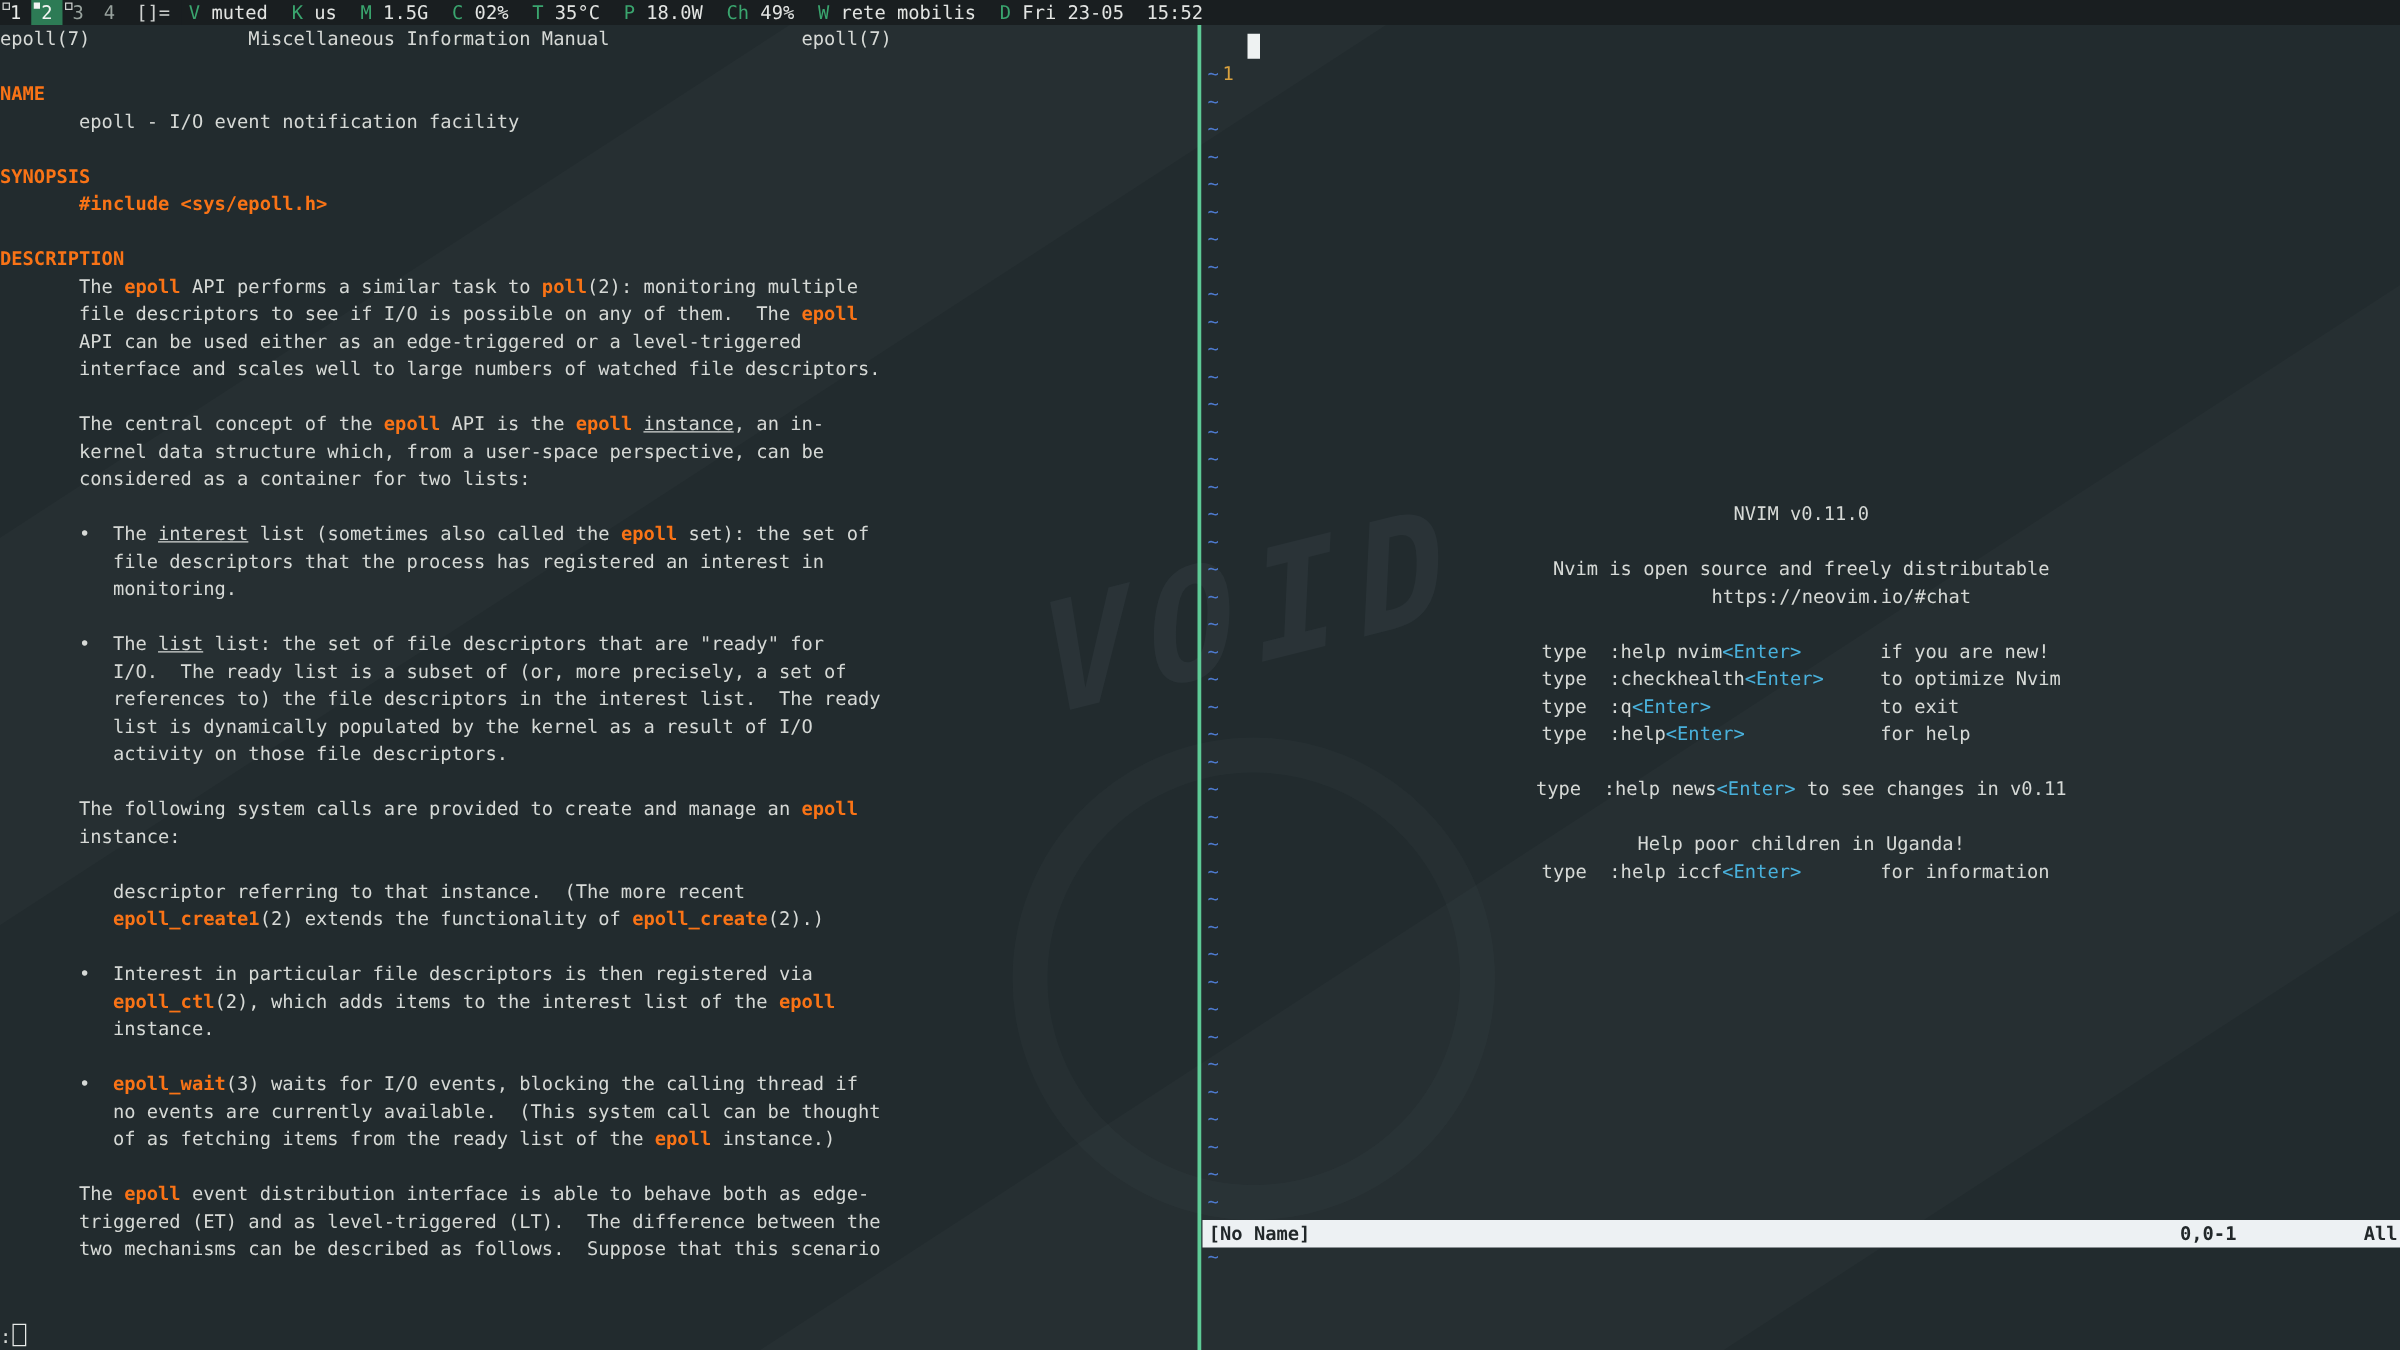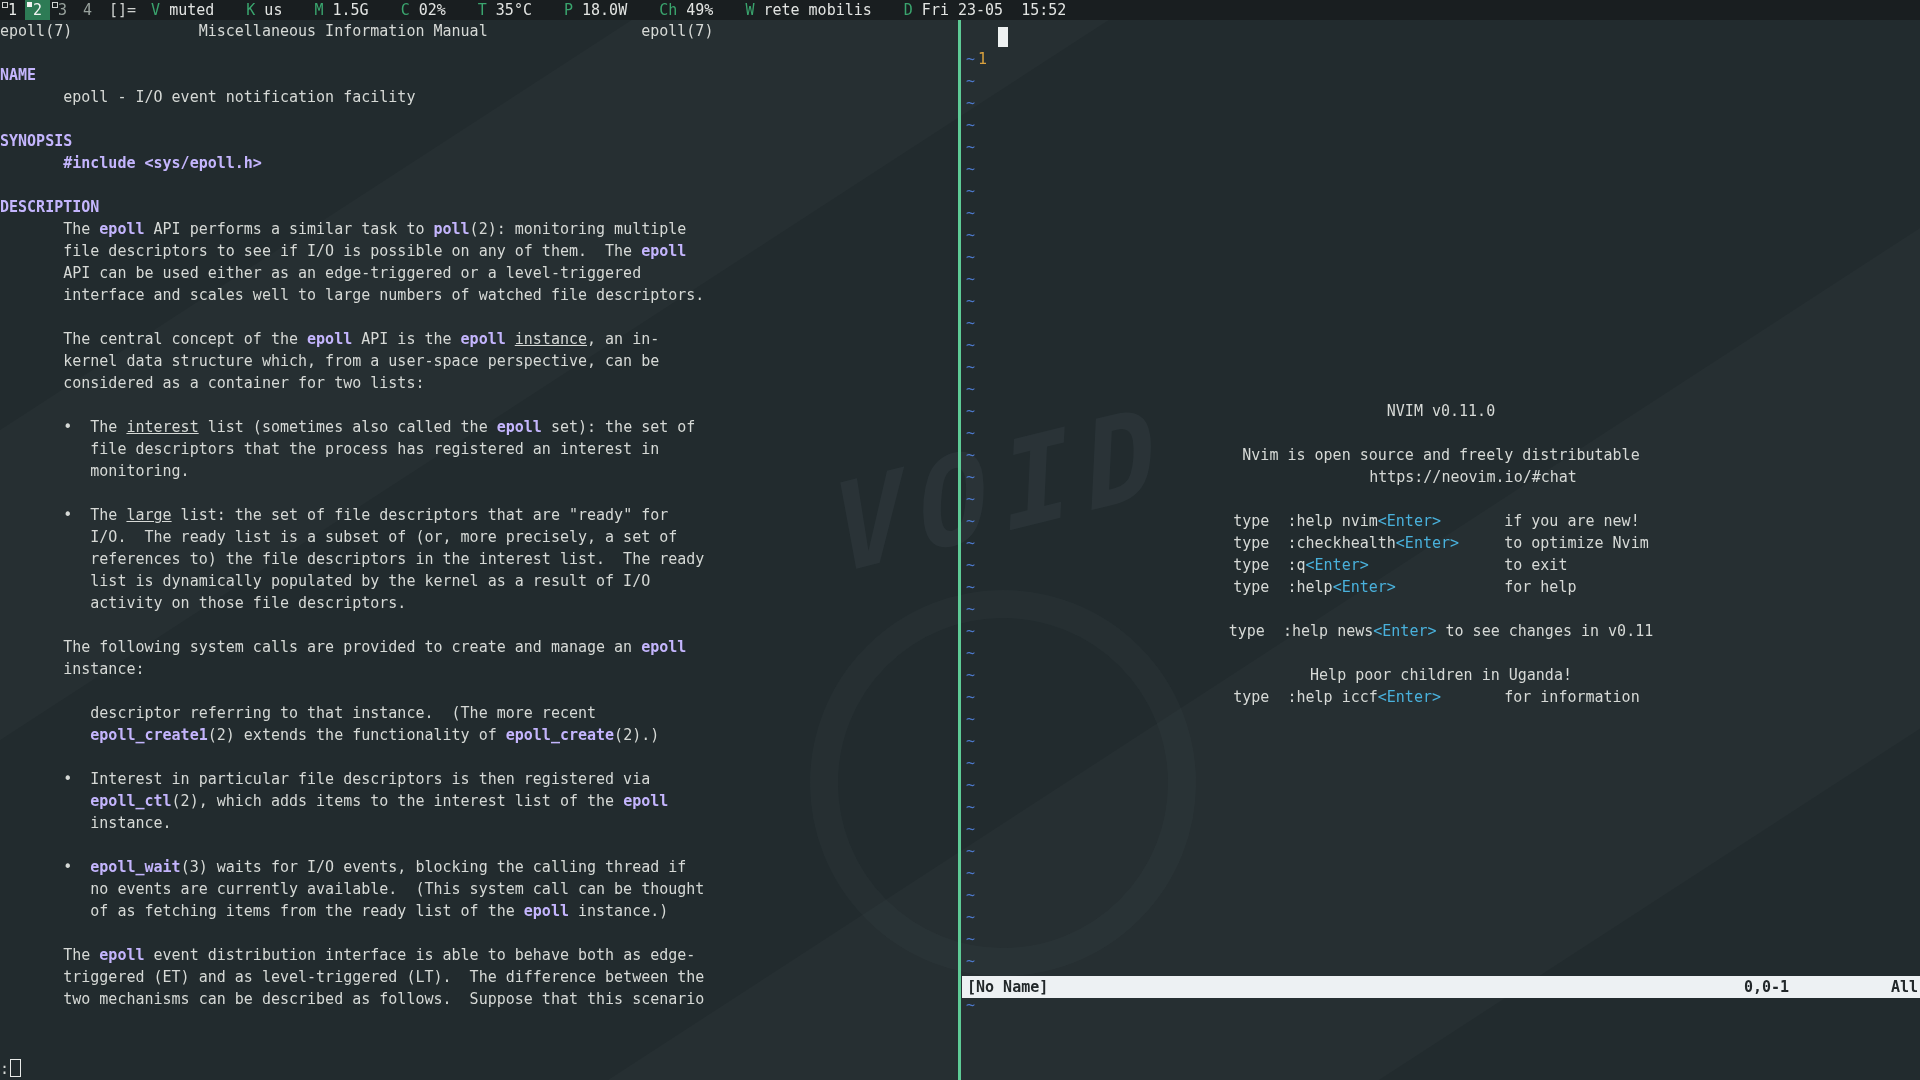"V muted" #status { gap: 32px -> 19px }
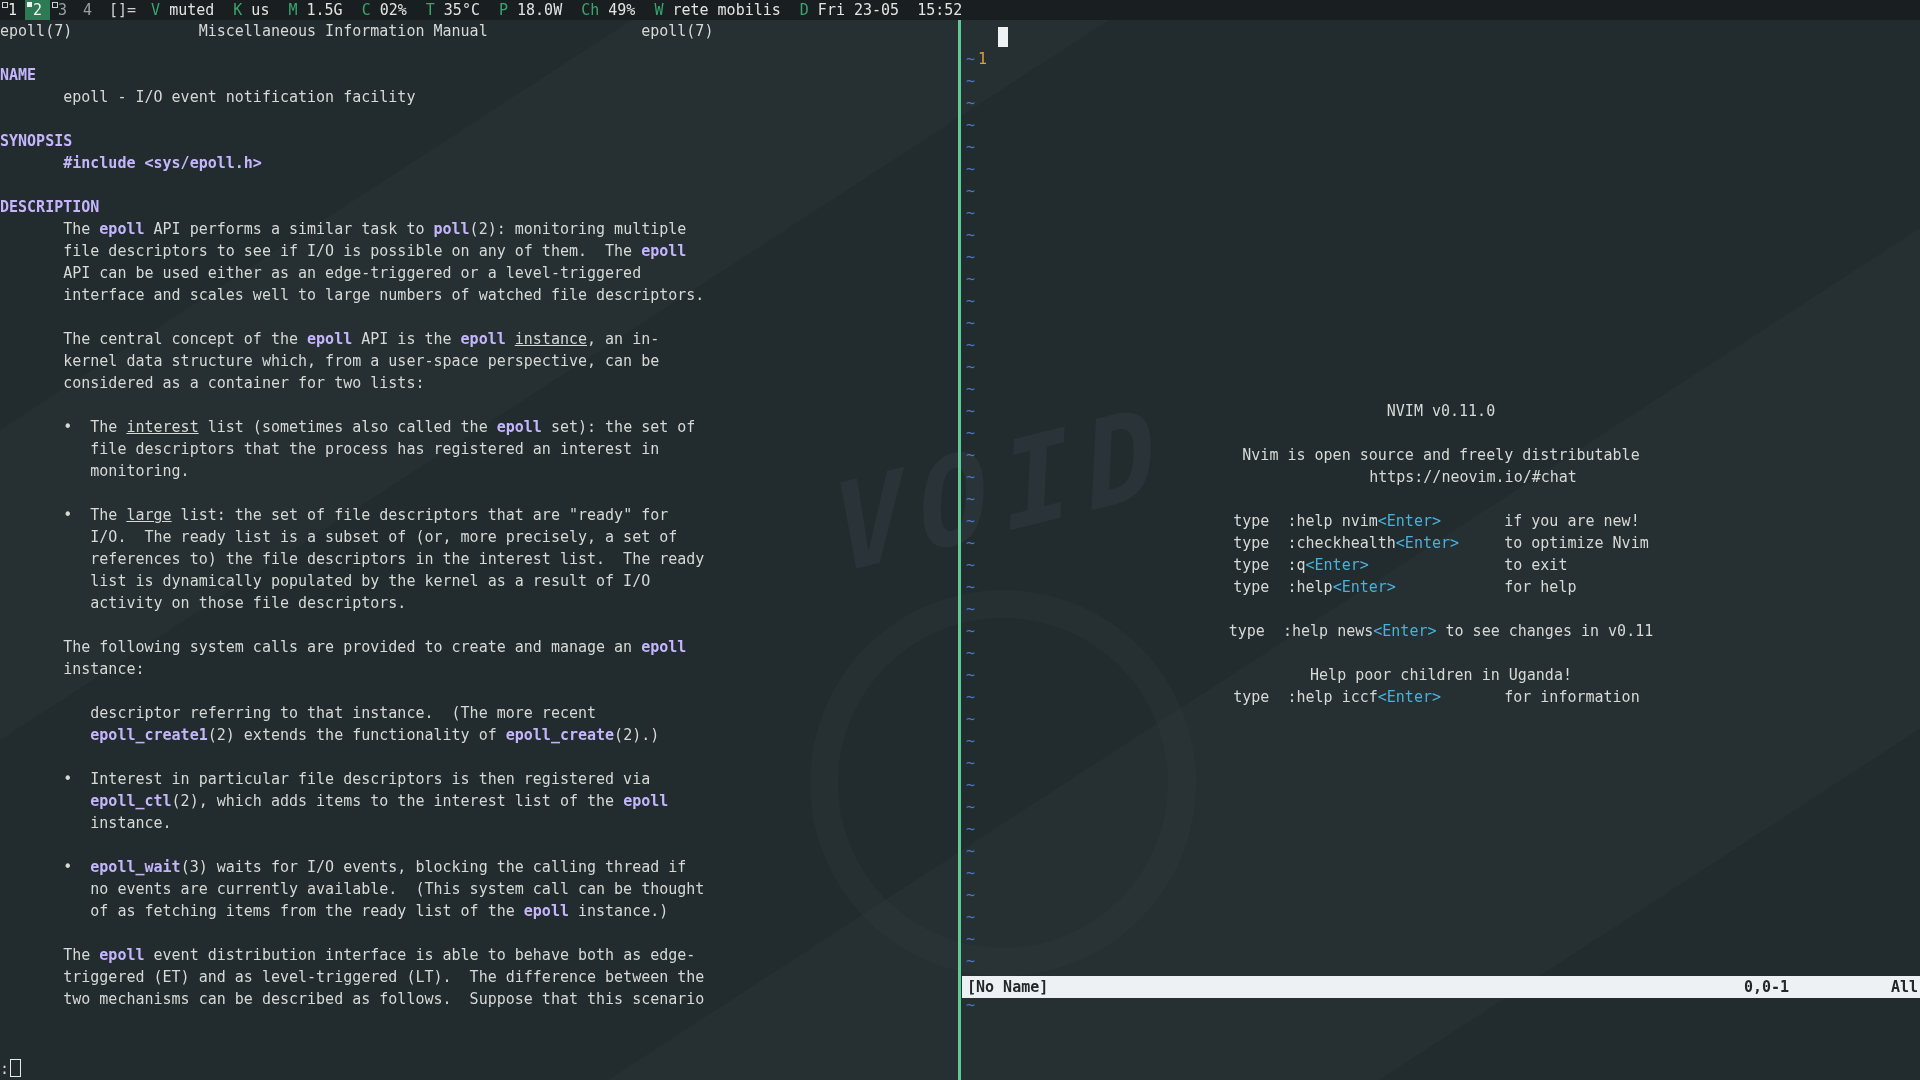"NAME" .seg-b { color: #c4b5fd -> #f97316 }
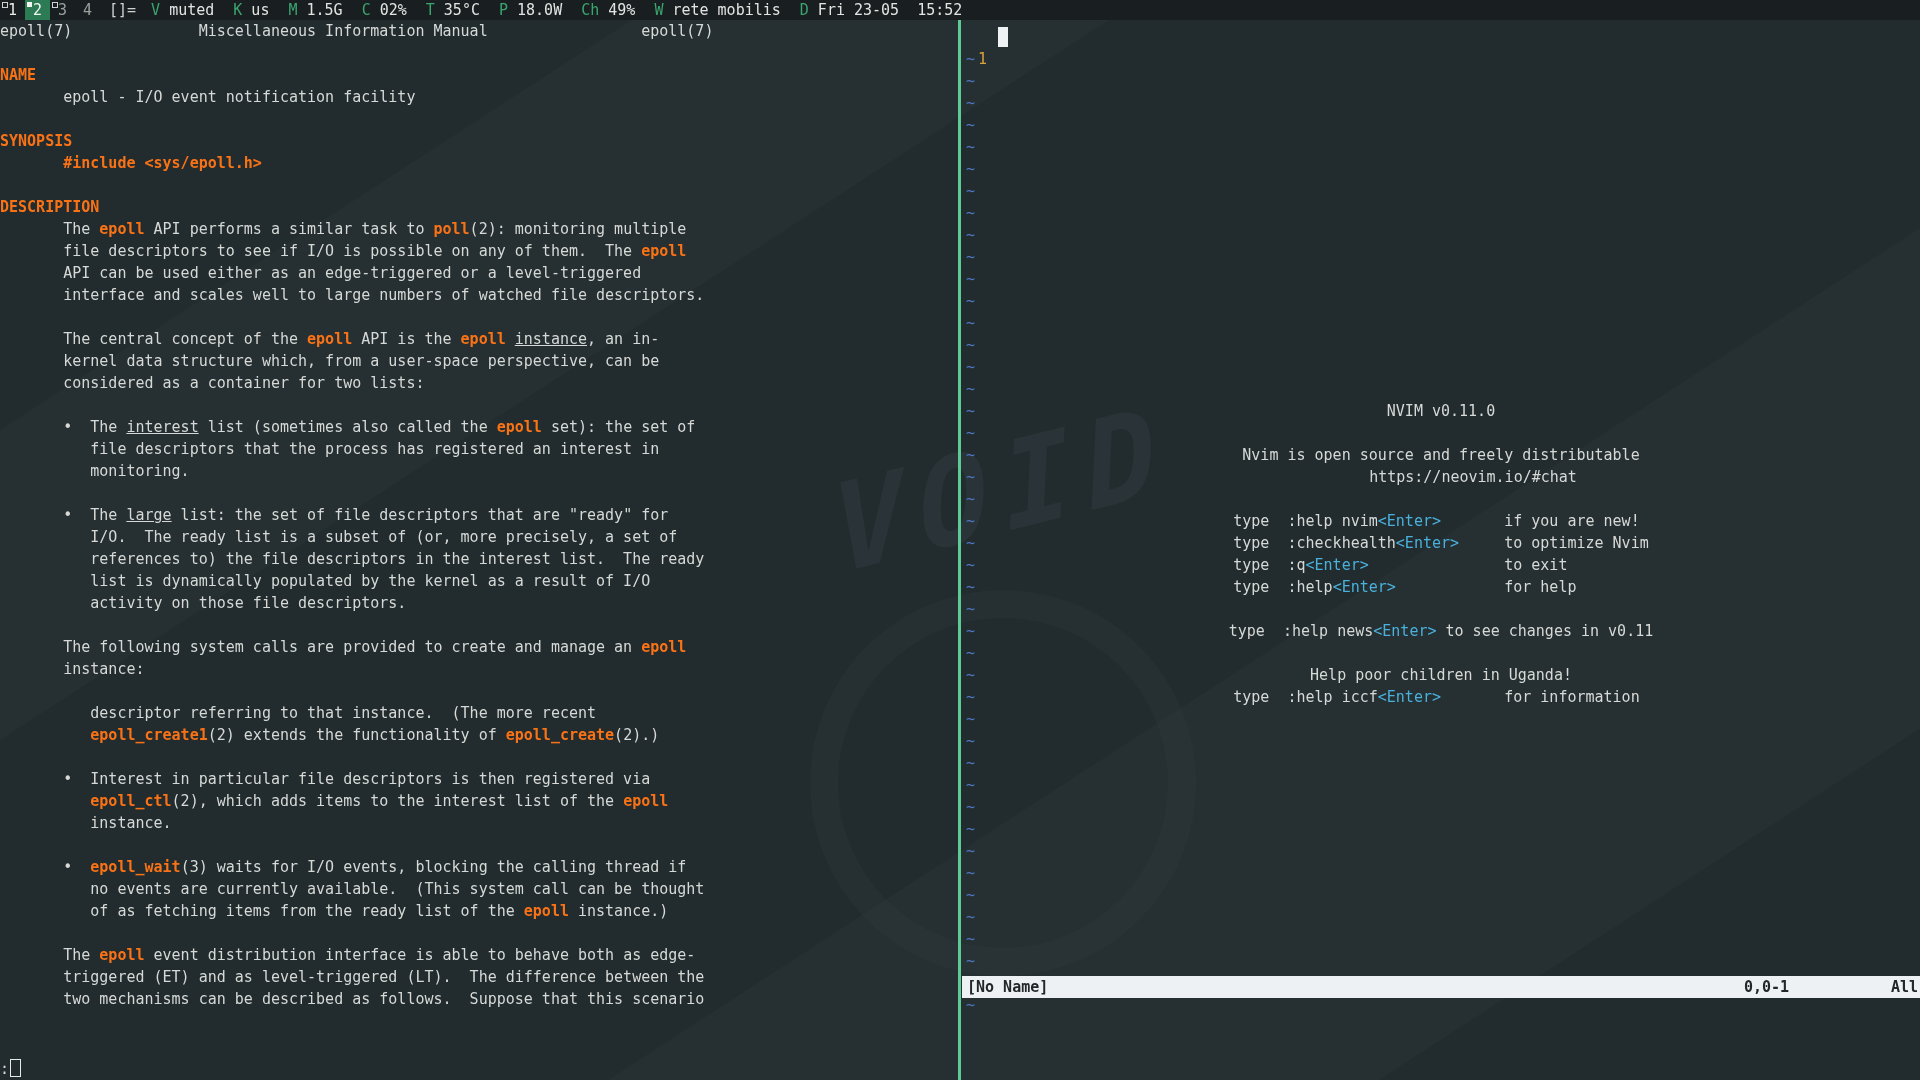"large" span.seg-u { text: large -> list }
